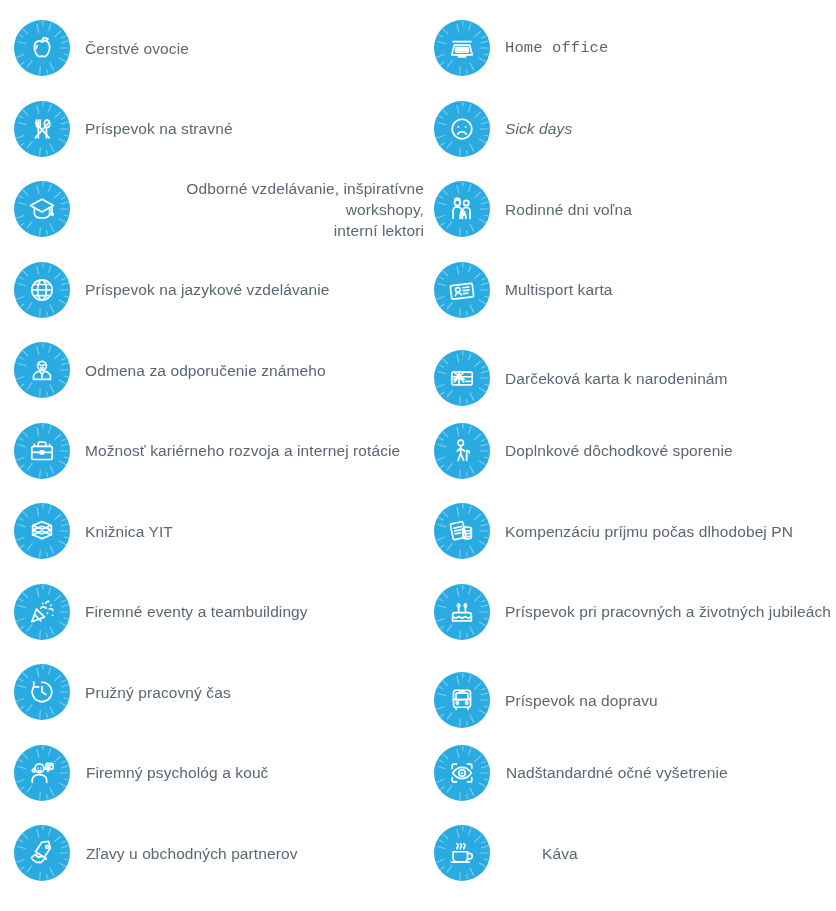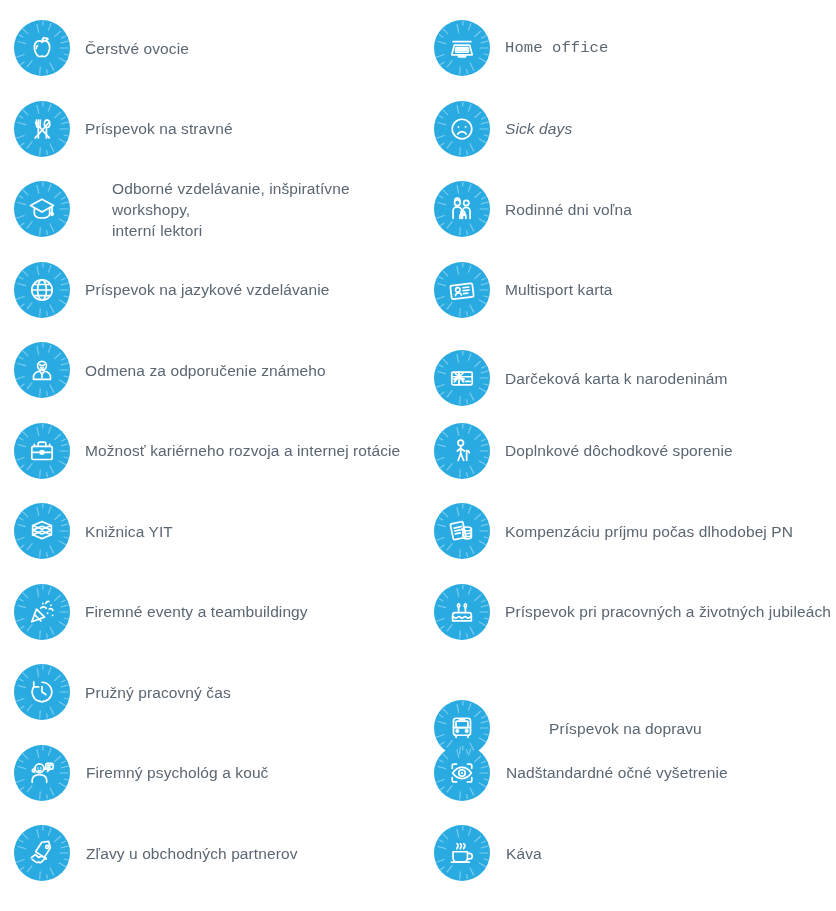"Čerstvé ovocie" .benefits-grid { text-align: none -> right }
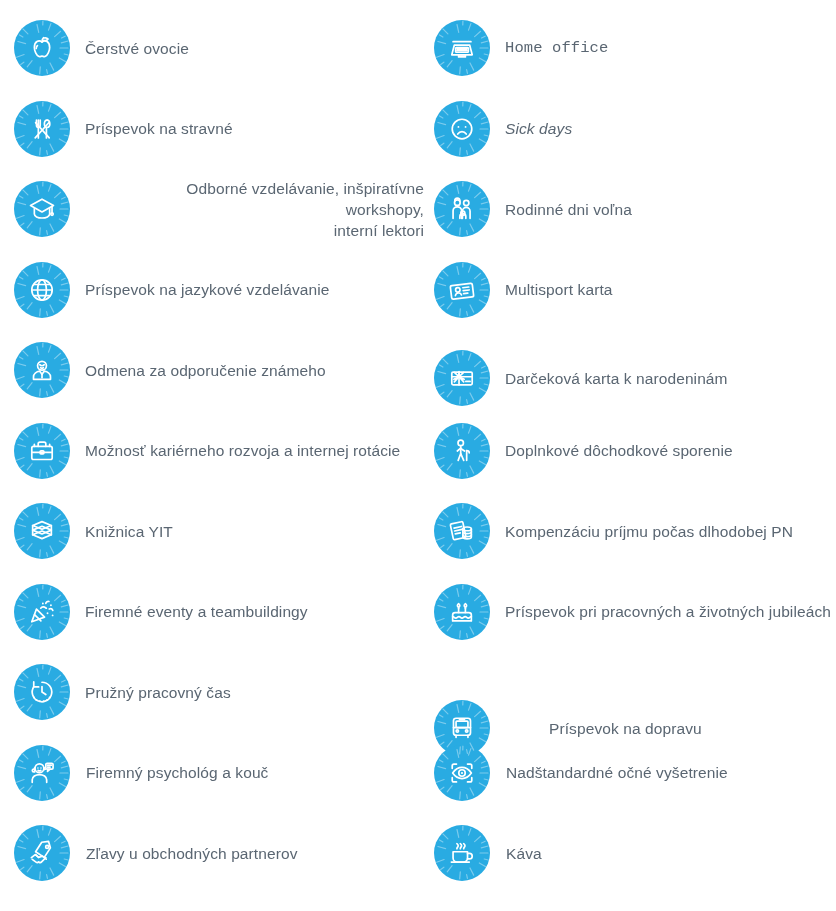"Príspevok na dopravu" div.benefit-item { gap: 44px -> none; top: 700px -> 672px }
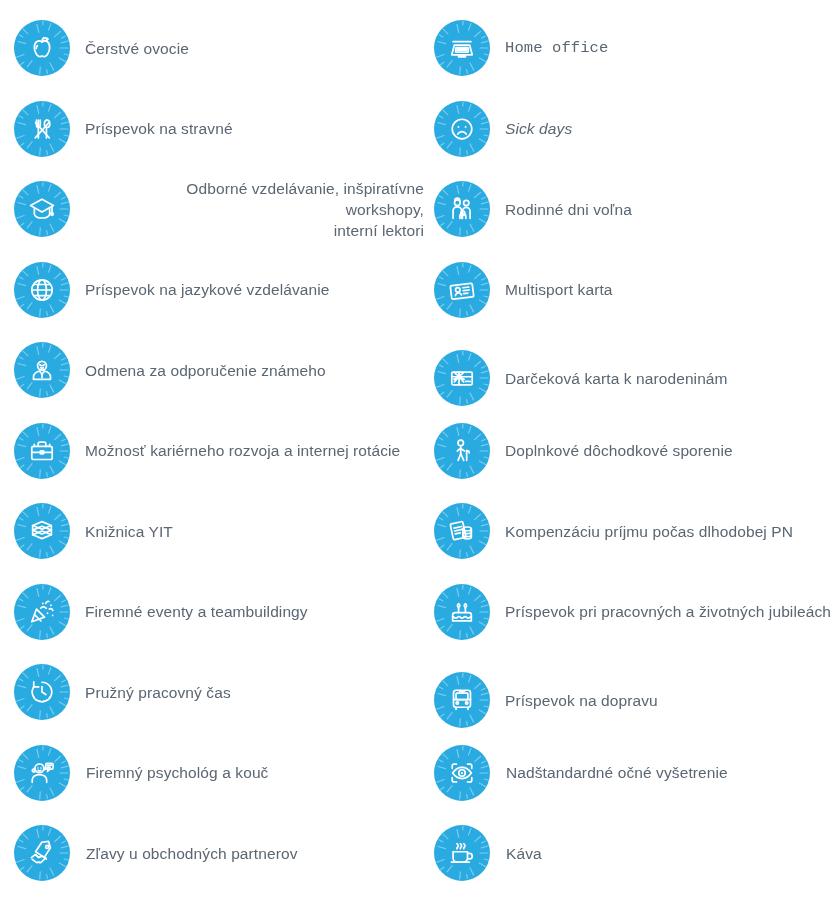"Káva" div.benefit-item { gap: none -> 36px }
